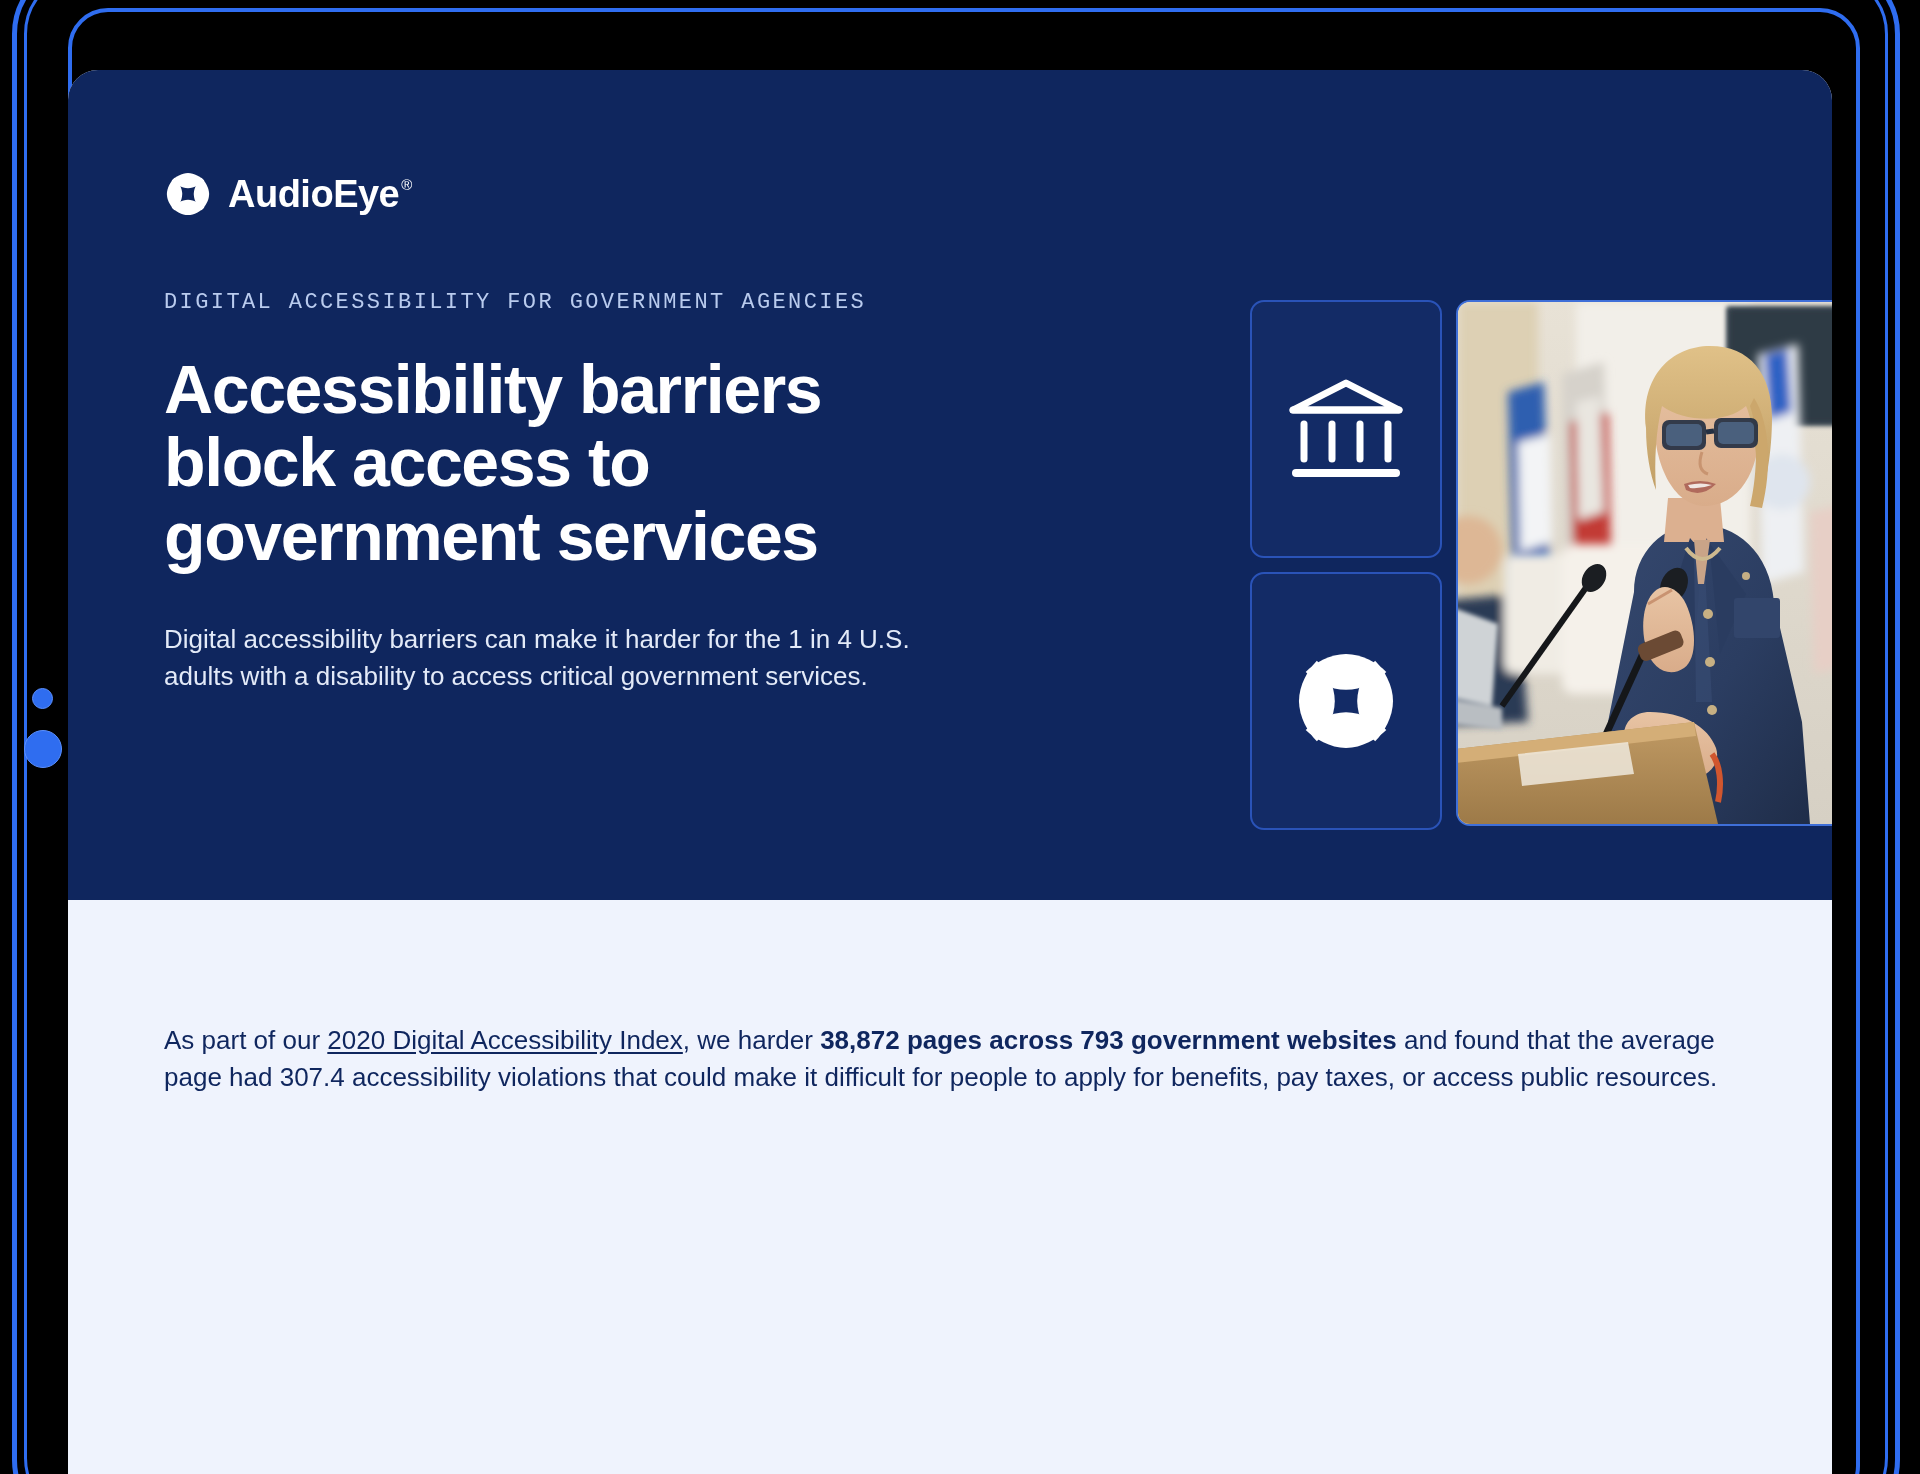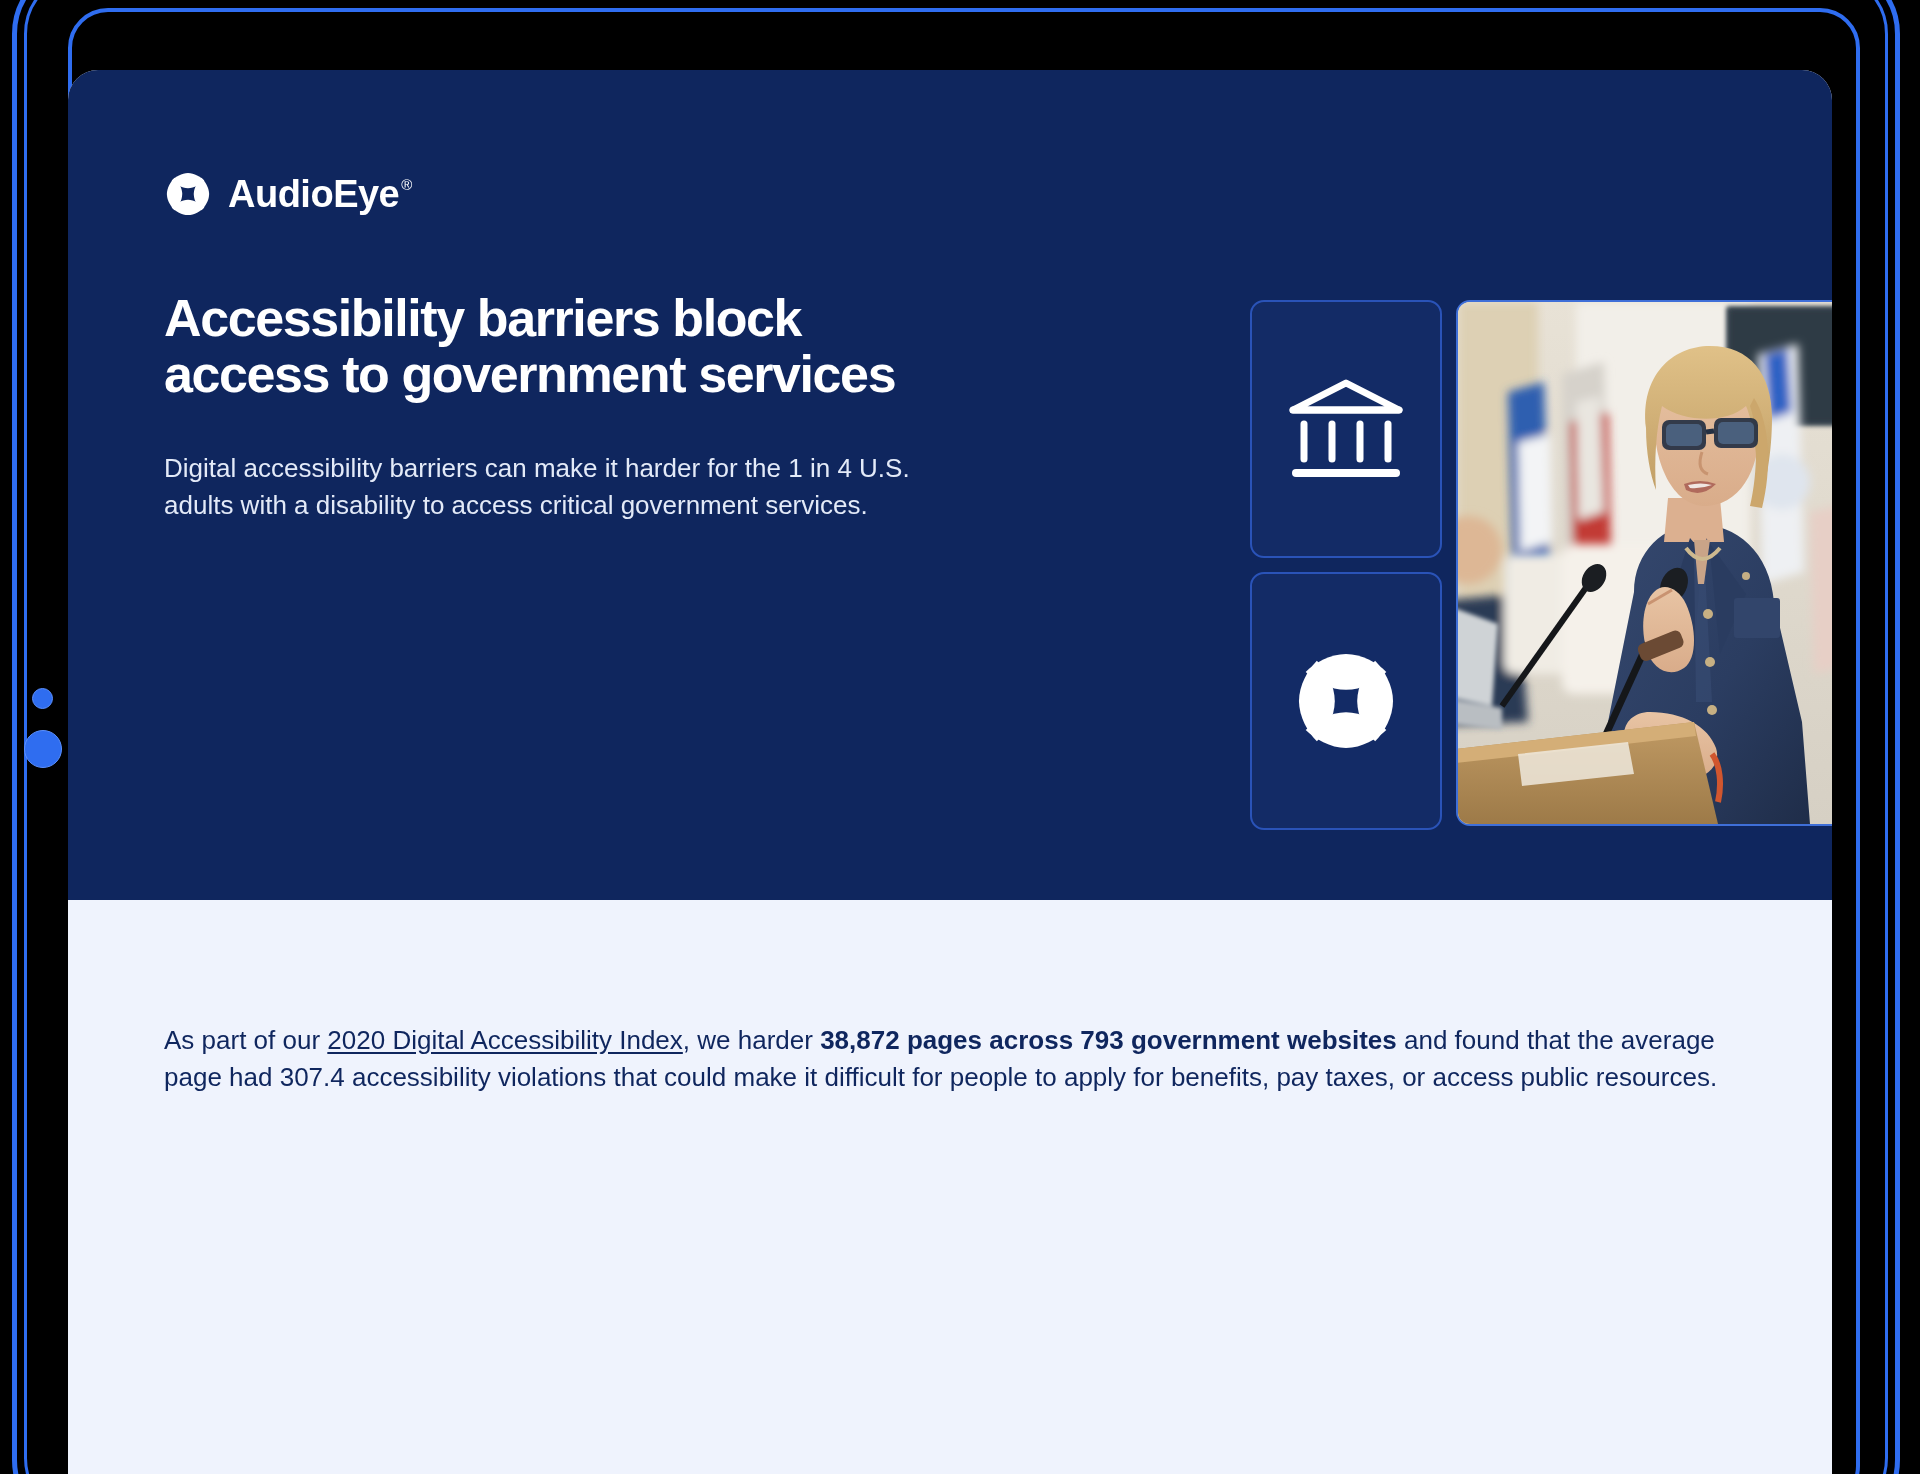"DIGITAL ACCESSIBILITY FOR GOVERNMENT" p.eyebrow { html: none -> <p>DIGITAL ACCESSIBILITY FOR GOVERNMENT AGENCIES</p> }
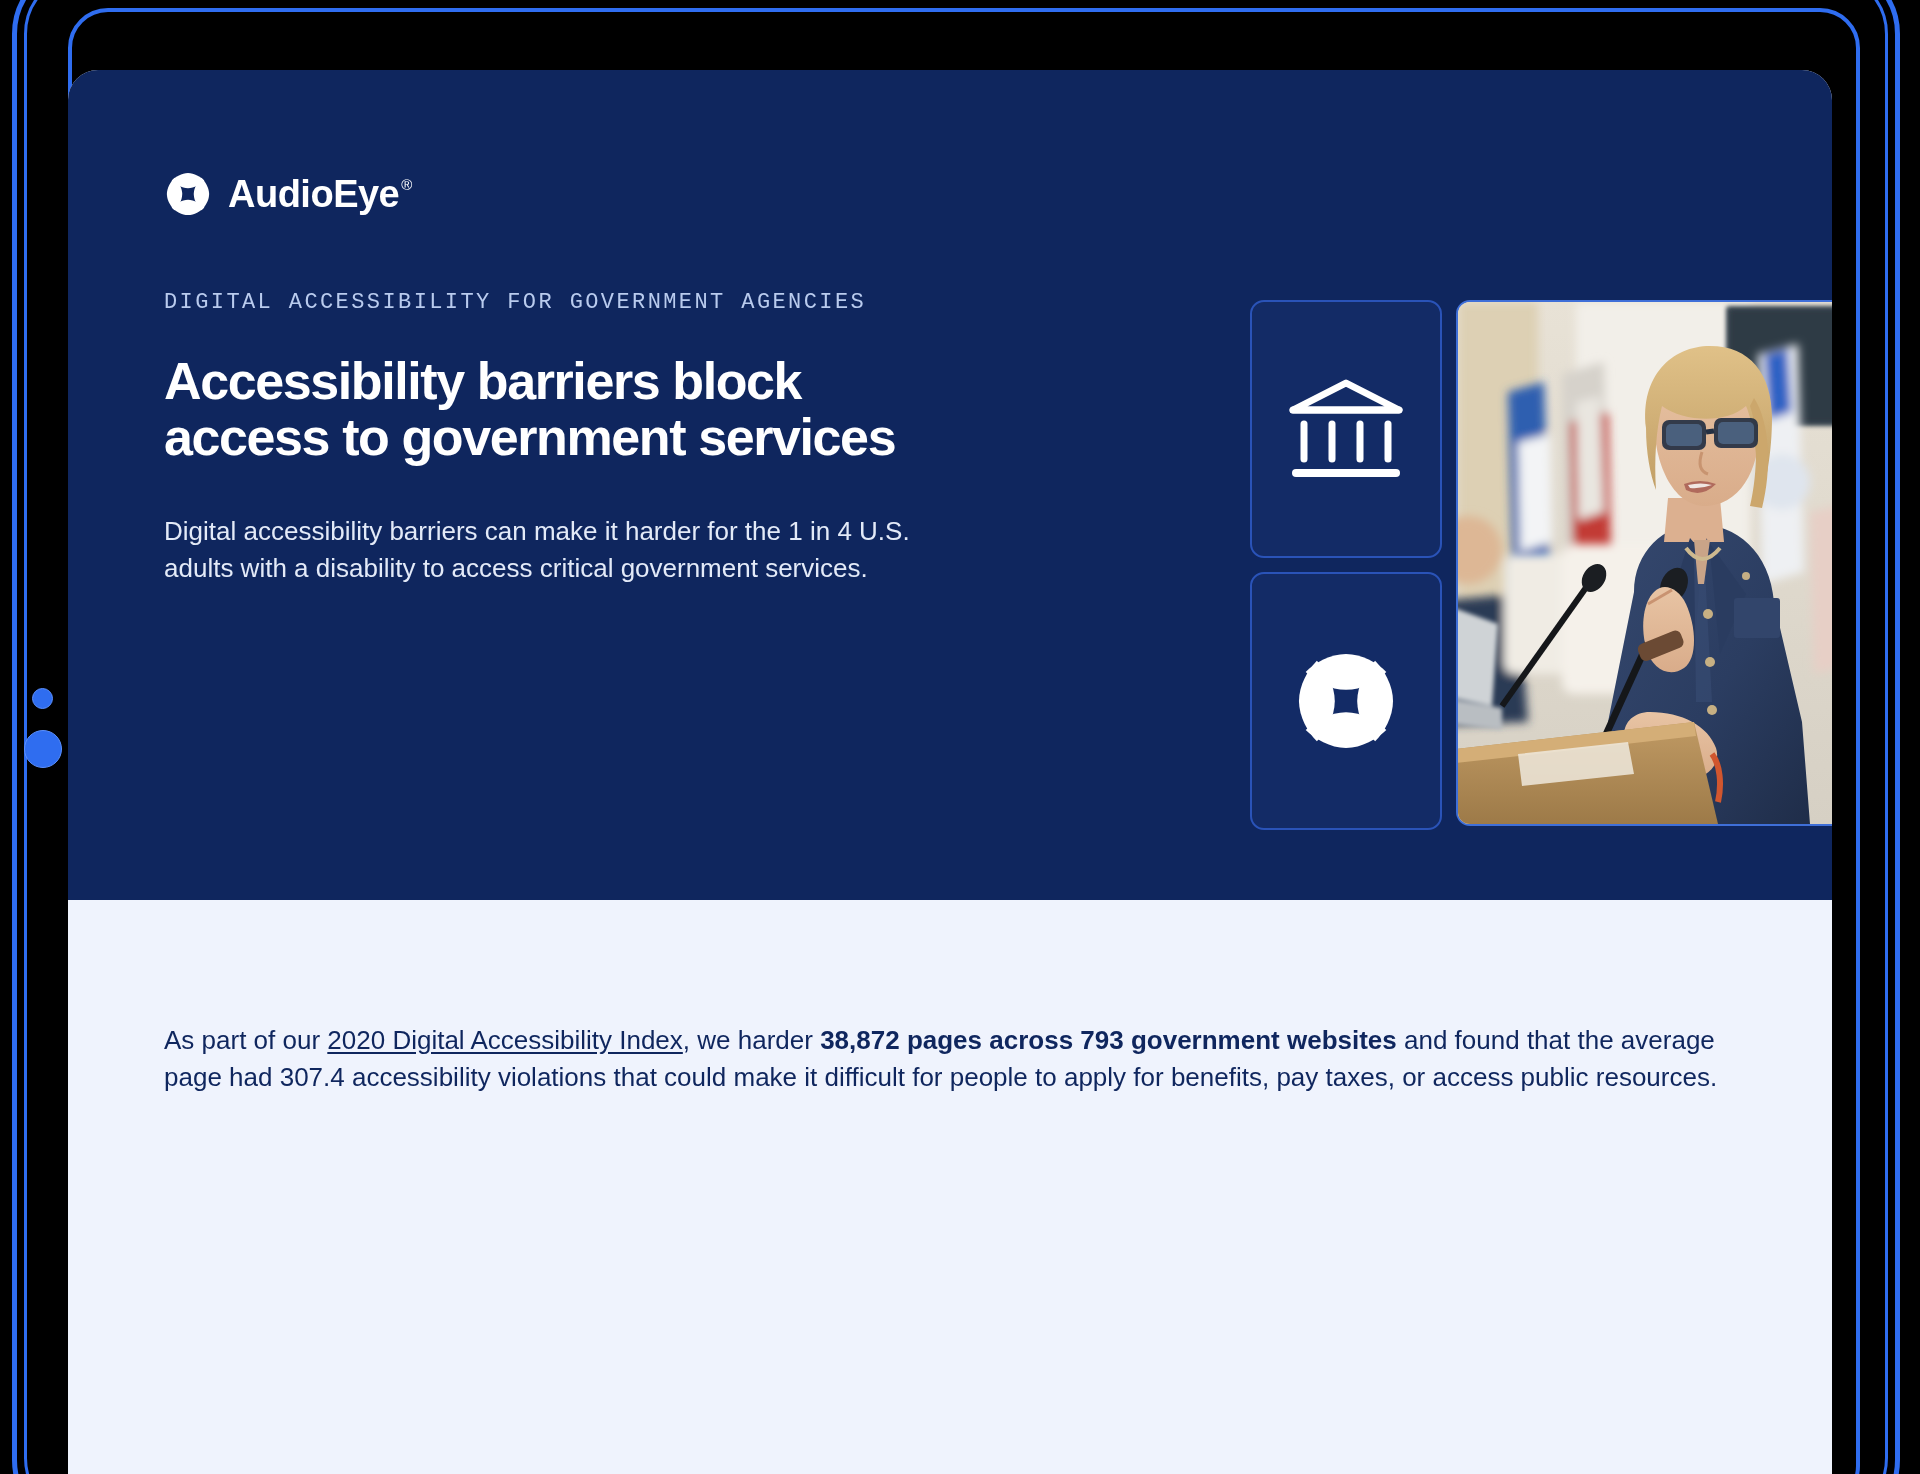"Accessibility barriers block access to" .hero-title { font-size: 52px -> 68px }
